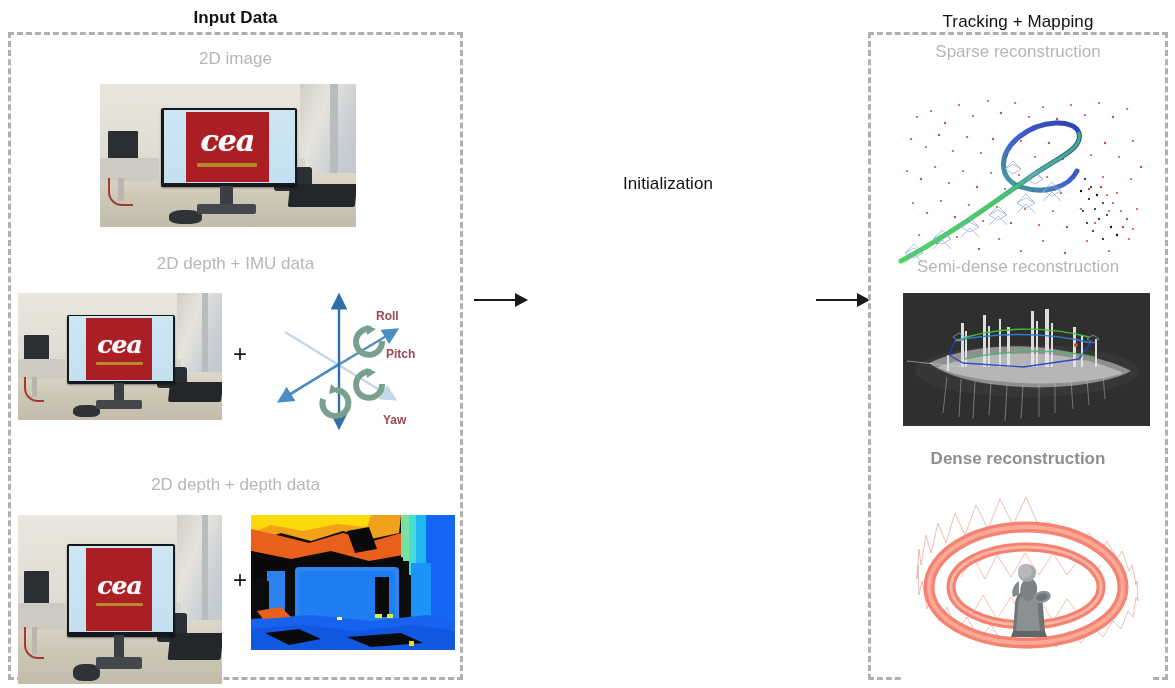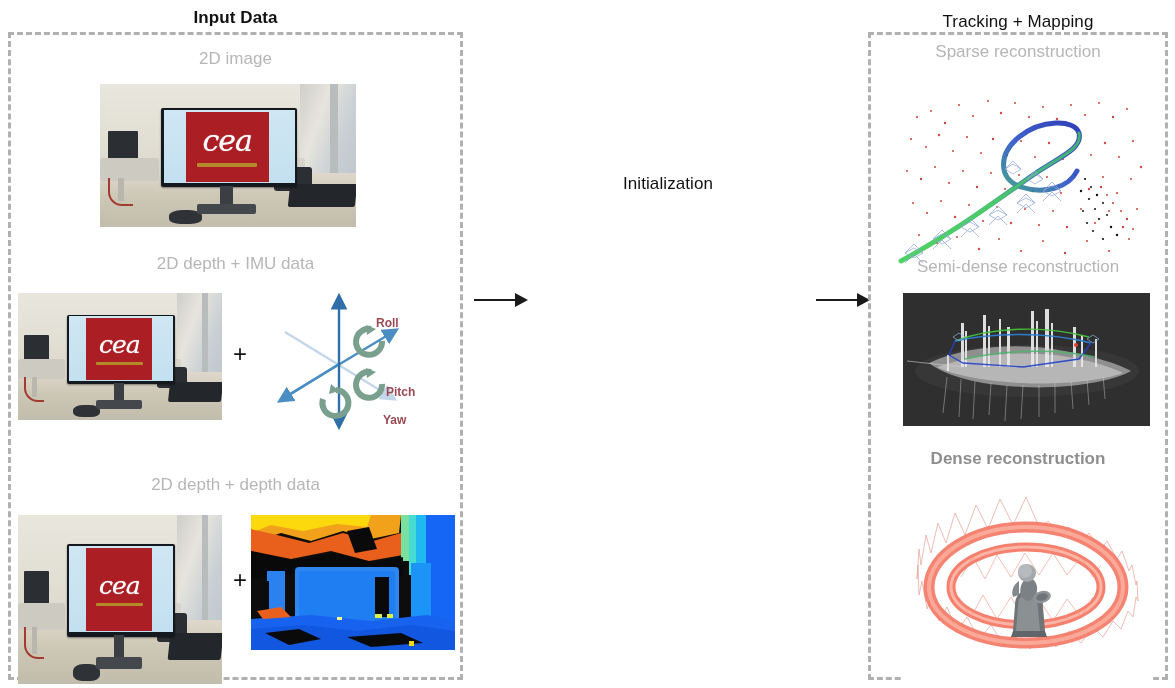"cea" .photo .cea-word { font-weight: 400 -> 700 }
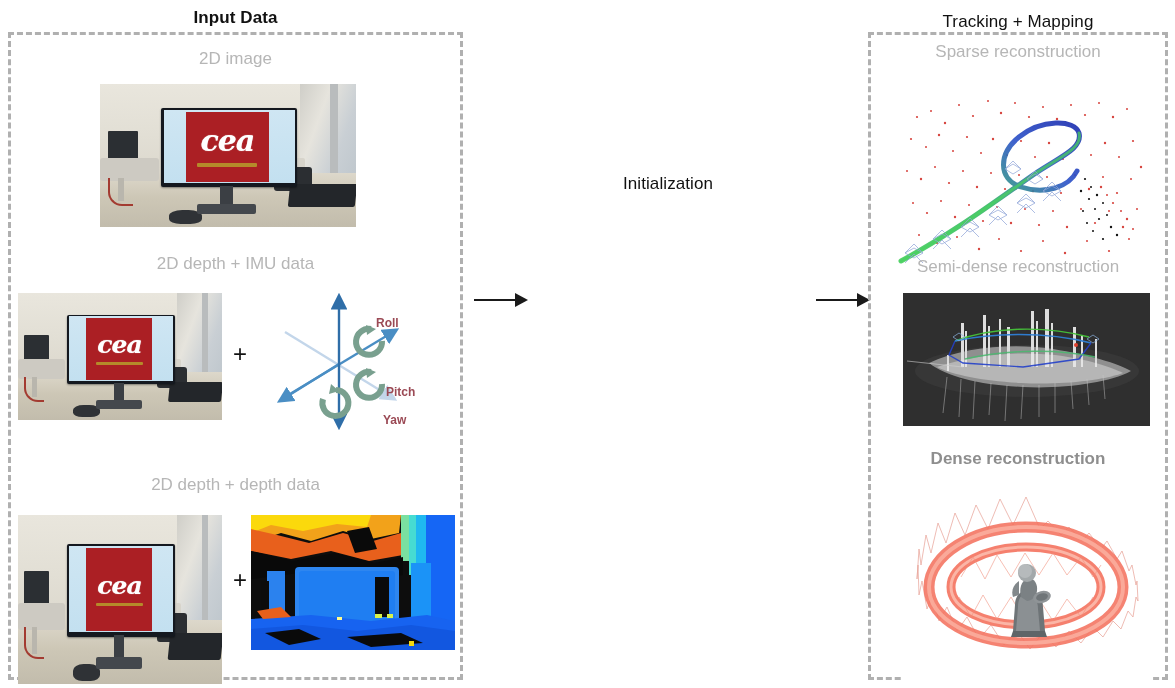"Roll" div.imu-label { top: 29px -> 22px }
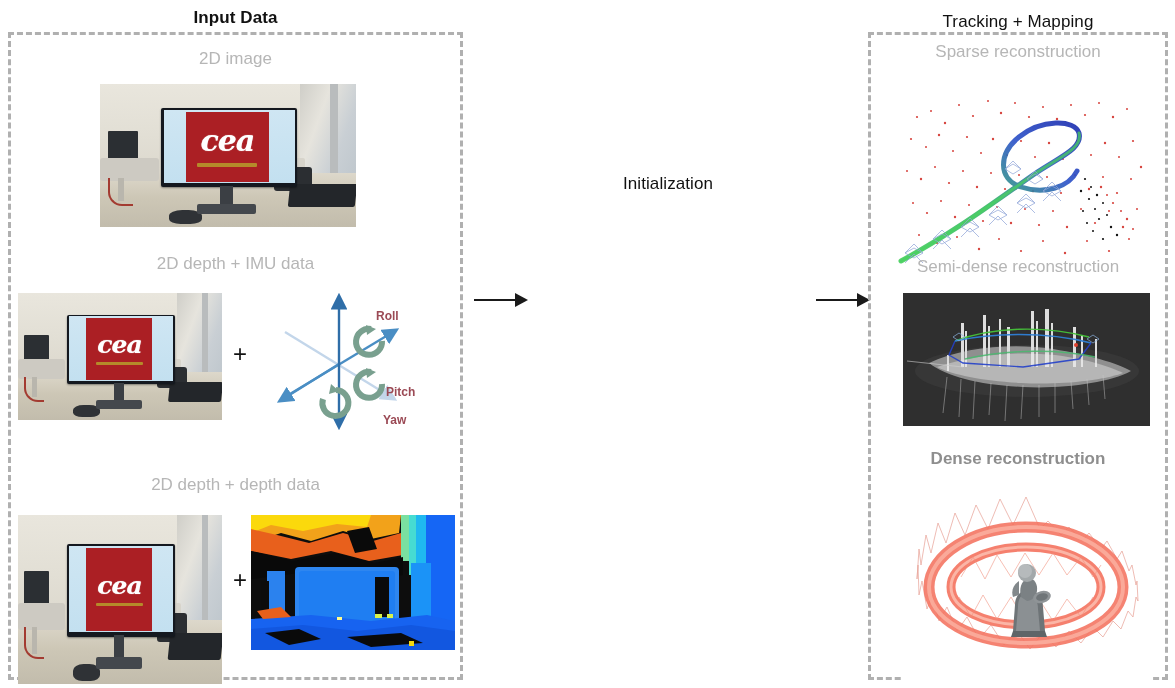"Pitch" div.imu-label { margin-top: 38px -> none }
